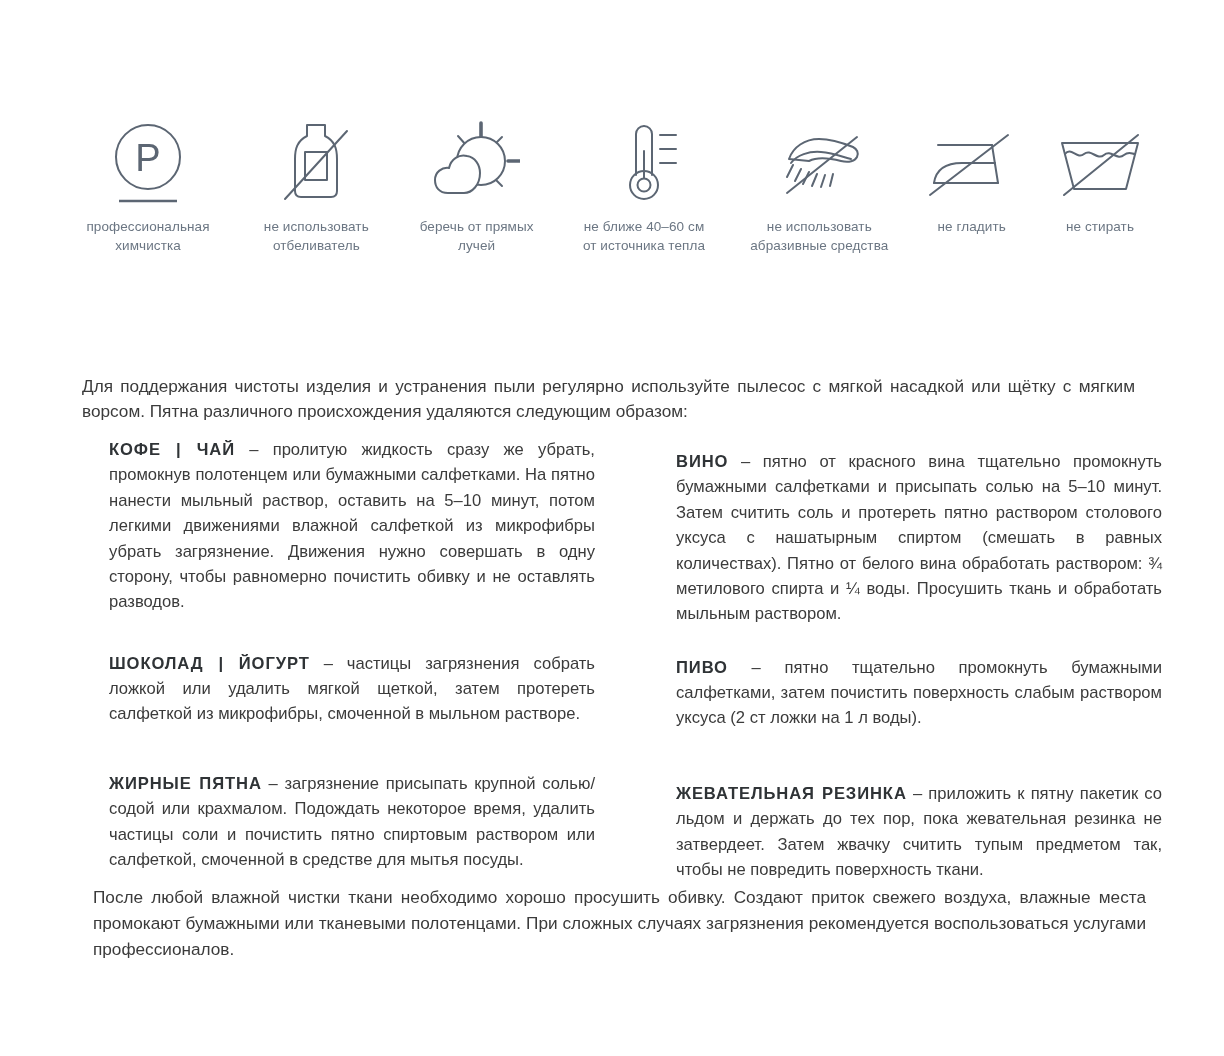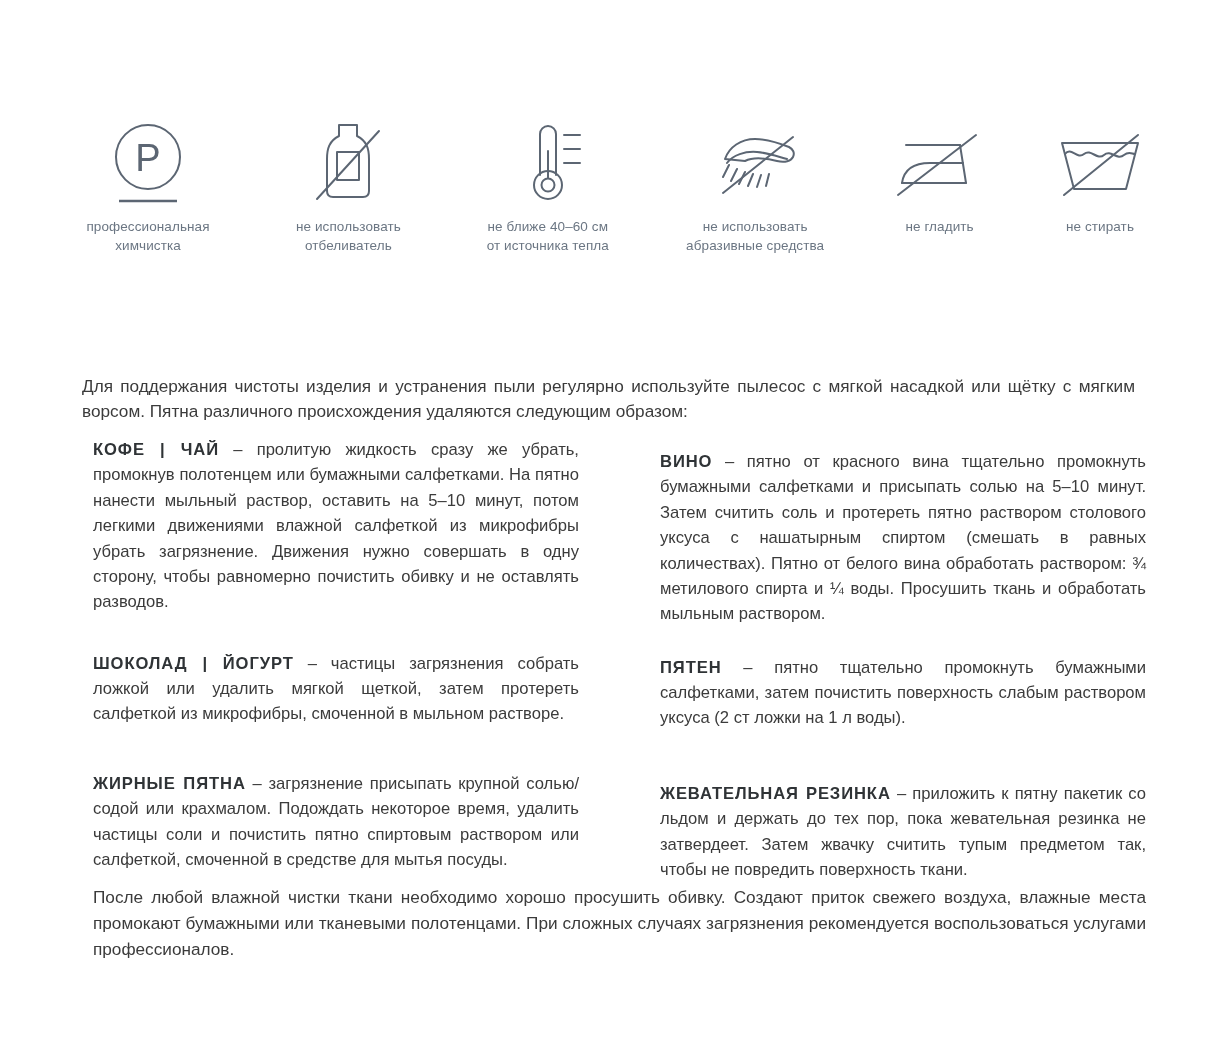"беречь от прямых" div.icon-cell { html: none -> <div> <div> <svg> <g> <line></line> <line></line> <line></line> <line></line> <line></line> <circle></circle> <path></path> </g> </svg> </div> <div>беречь от прямых лучей</div> </div> }
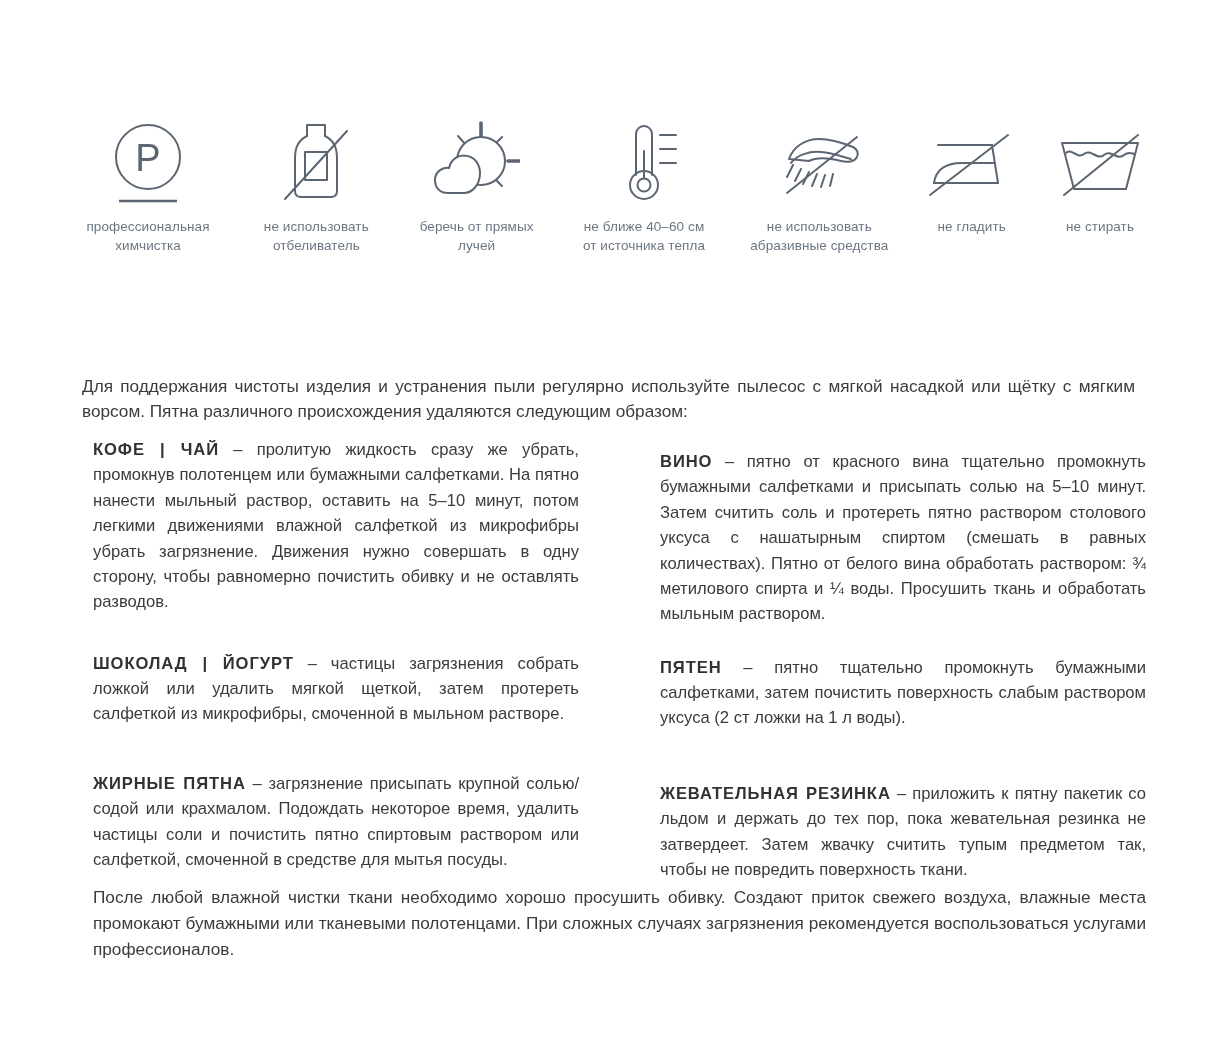"КОФЕ | ЧАЙ – пролитую" .columns { left: 93px -> 109px }
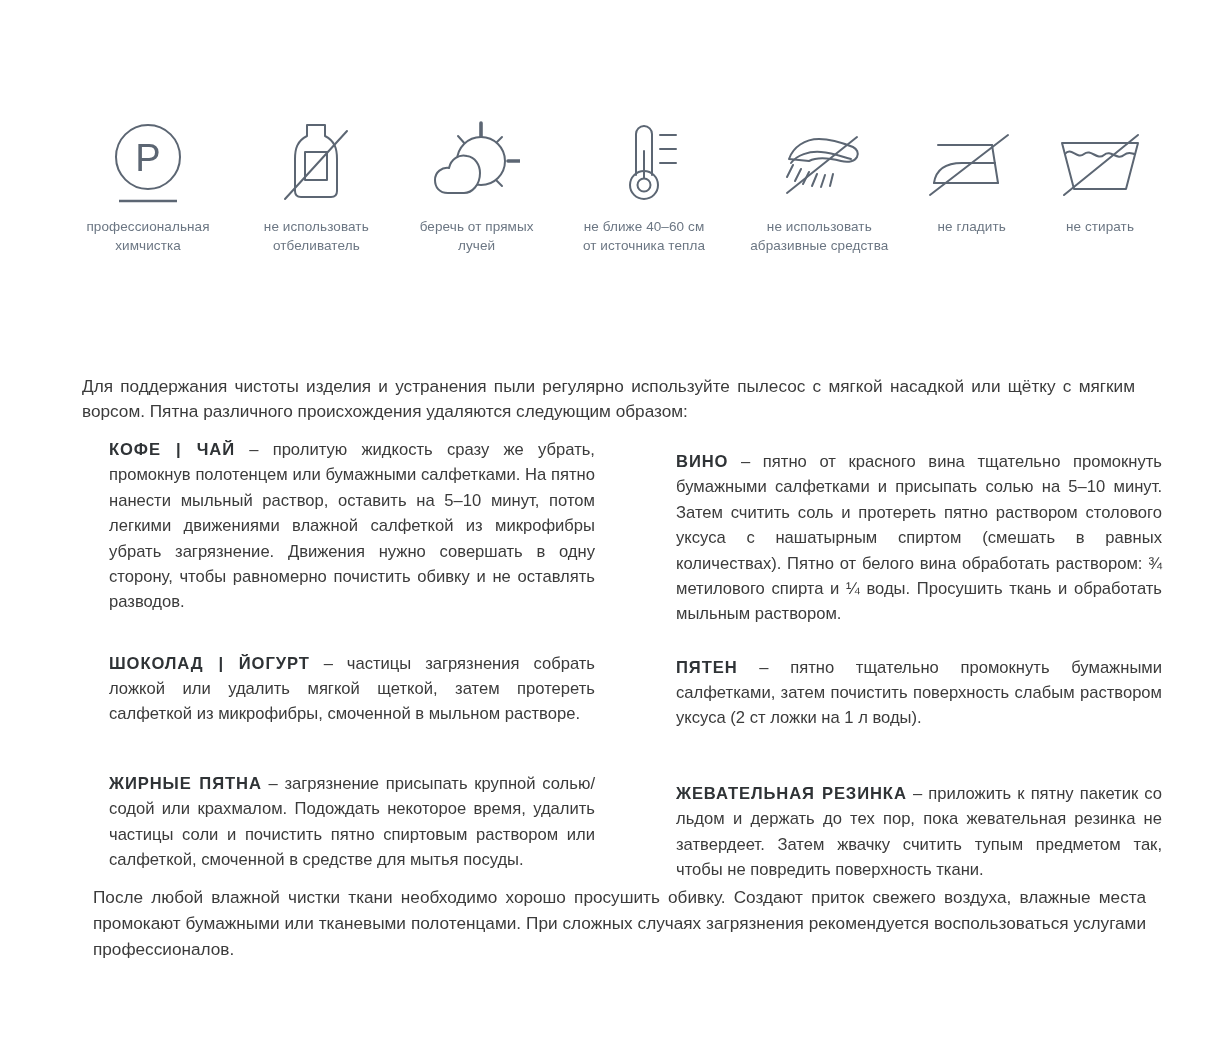"ПЯТЕН" span.term { text: ПЯТЕН -> ПИВО }
